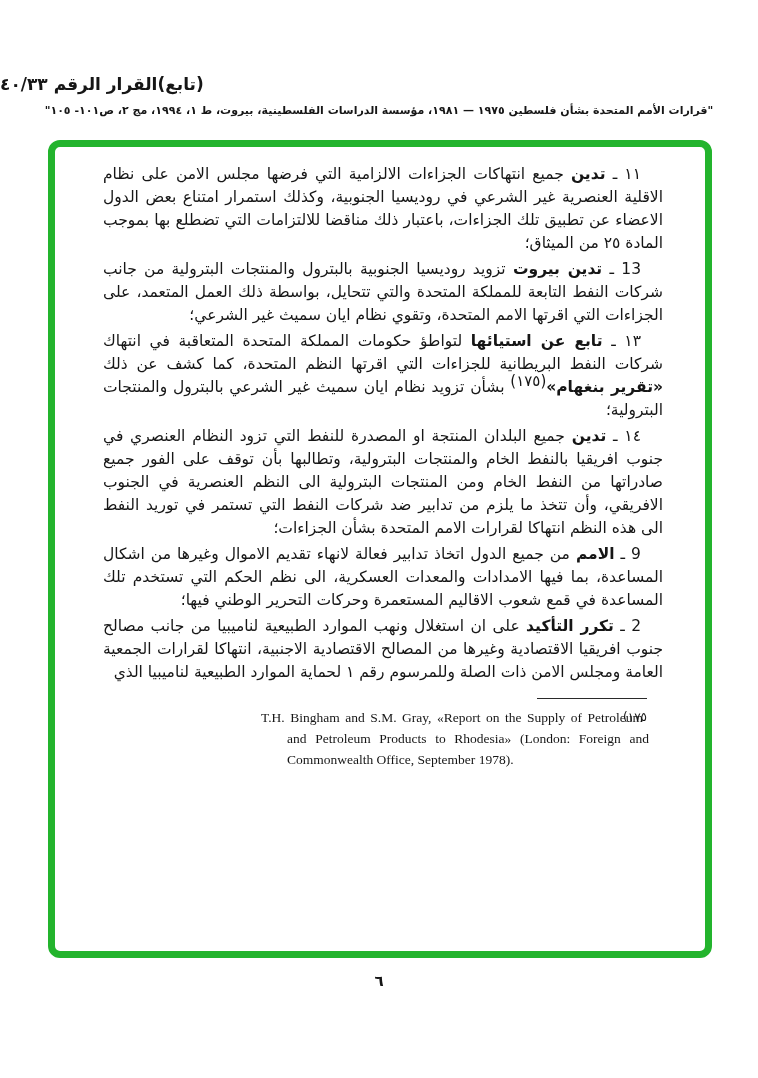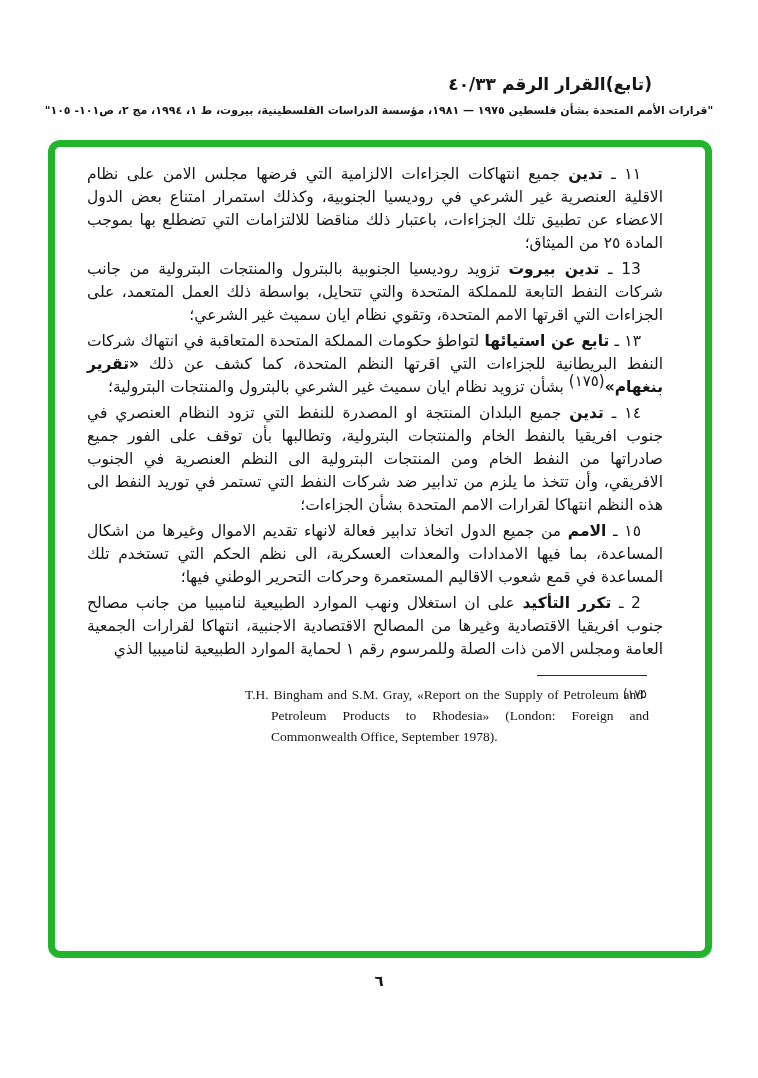"(تابع)القرار الرقم ٤٠/٣٣" .doc-title { text-align: right -> left }
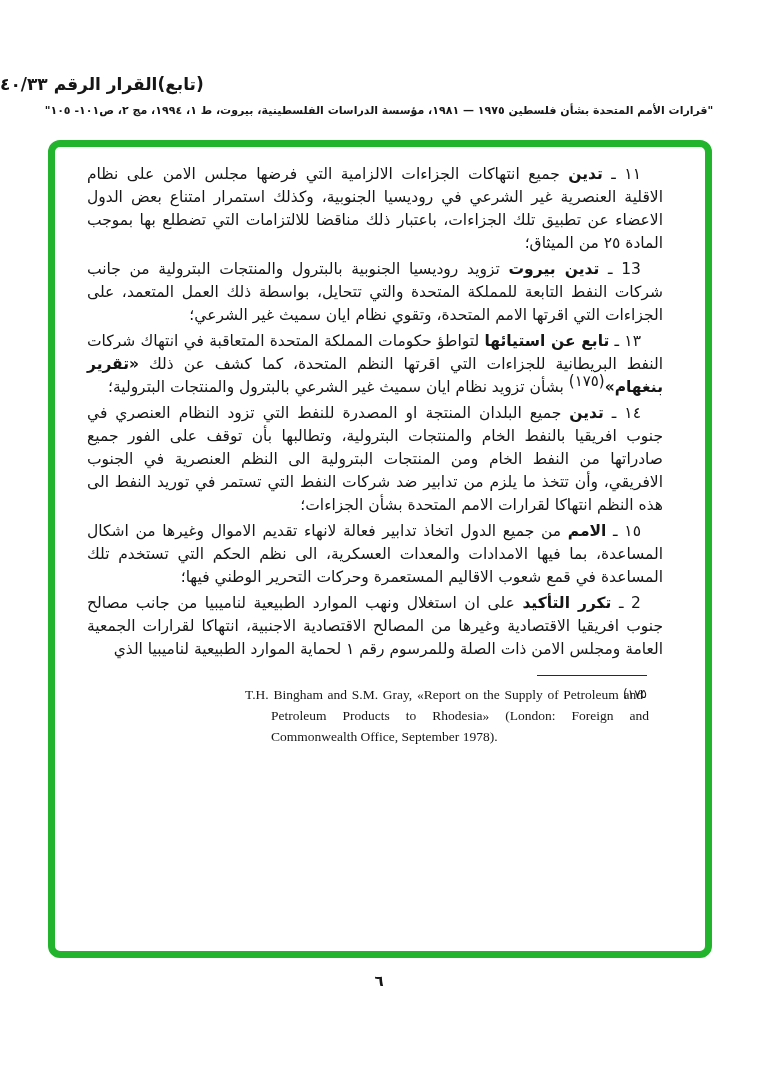"١١ ـ تدين جميع انتهاكات" .box-content { padding: 16px 42px 0 32px -> 16px 42px 0 48px }
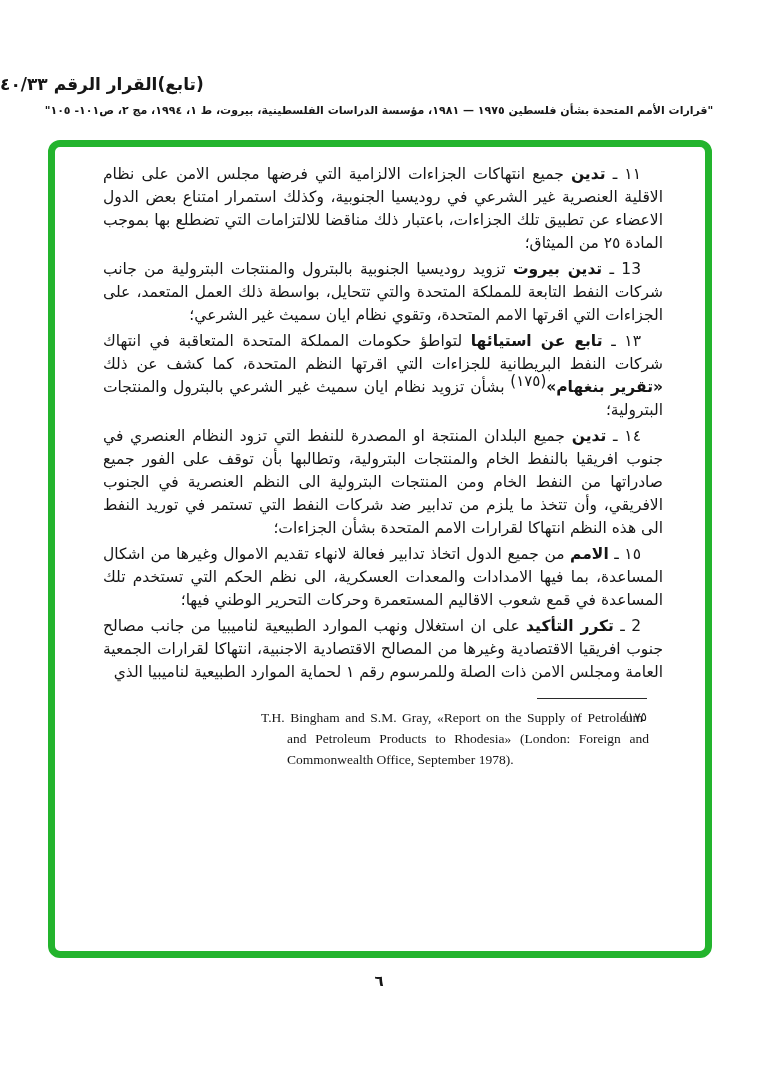"١٥ ـ" span { text: ١٥ -> 9 }
